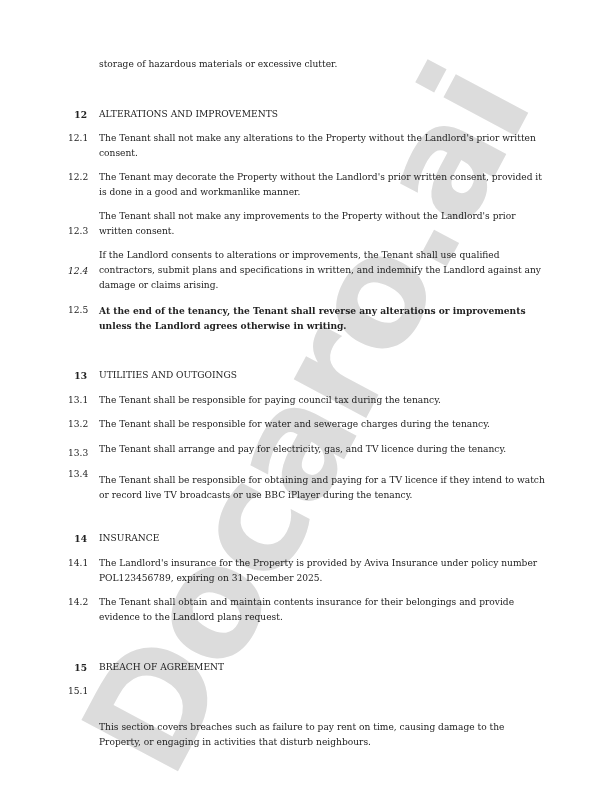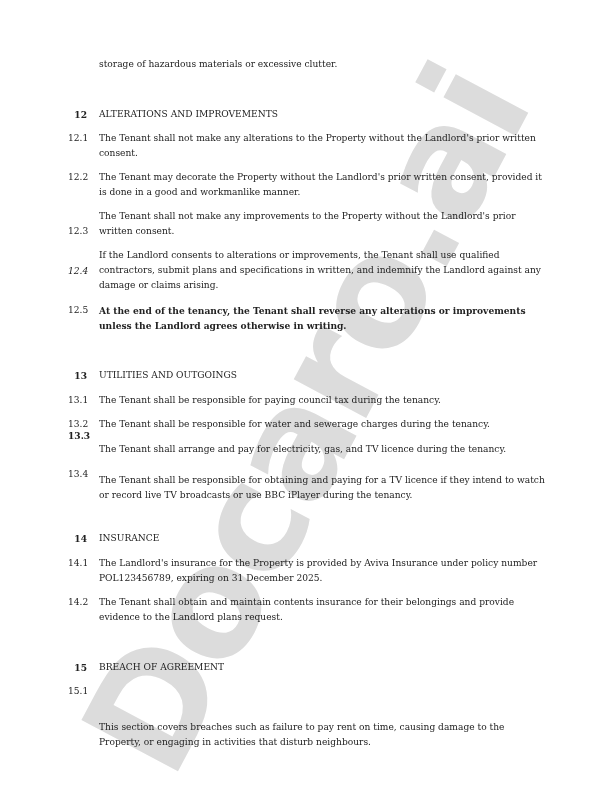"13.3" div.num { font-weight: bold -> none; top: 428px -> 446px }
